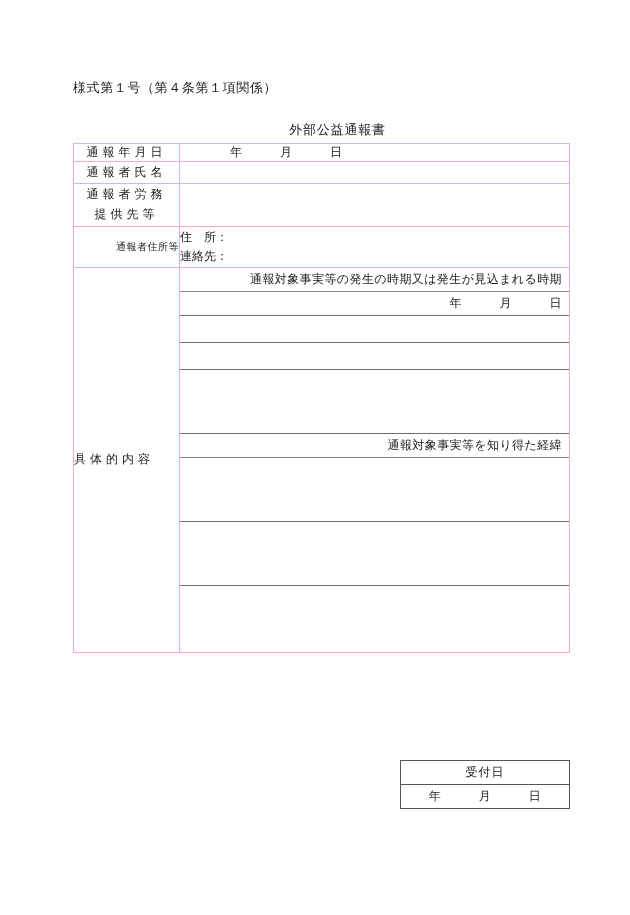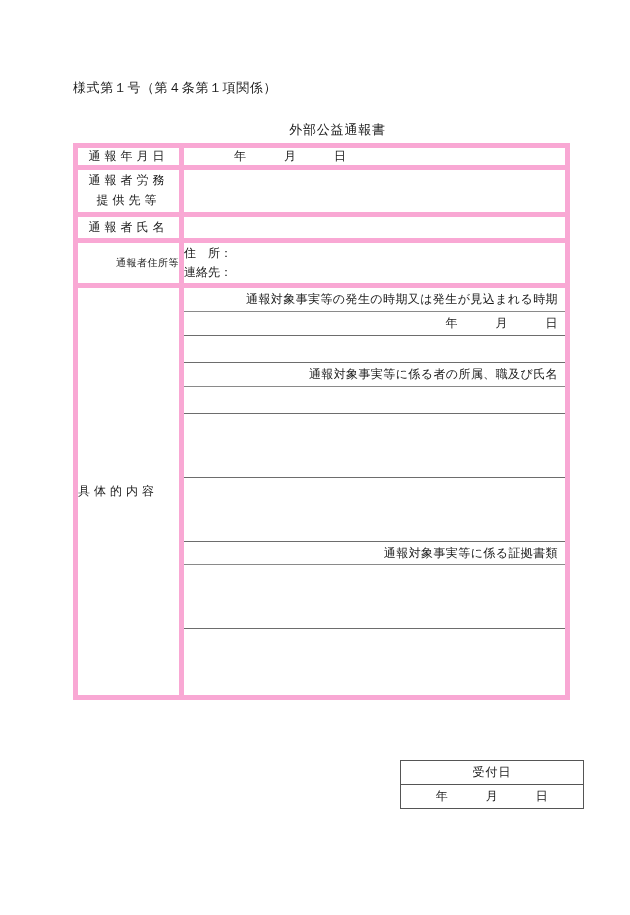"通報年月日" .main-table td { border: 5px solid #f9a8d4 -> 1px solid #f9a8d4 }
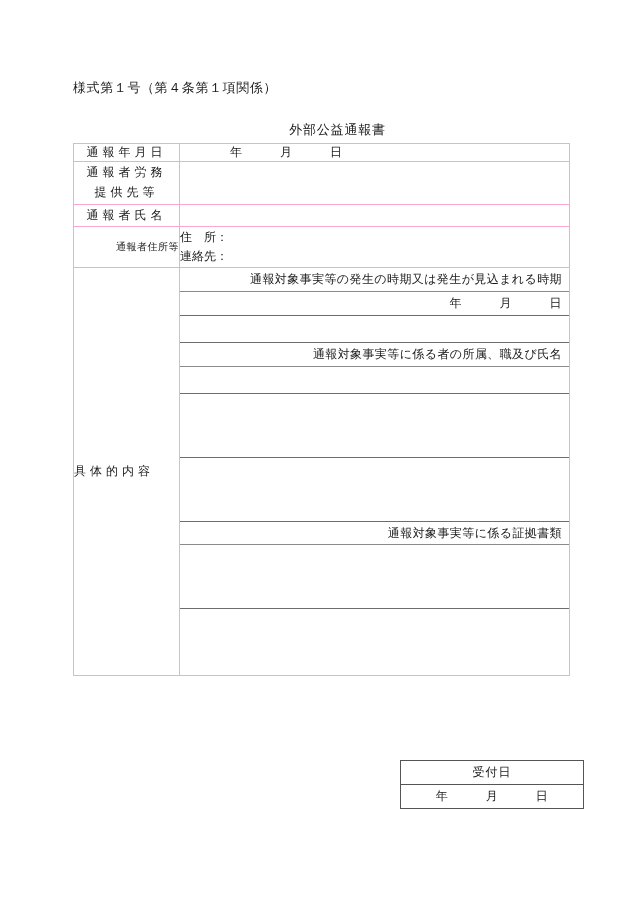"通報者労務" tr { order: before "通報者氏名" -> after "通報者氏名" }
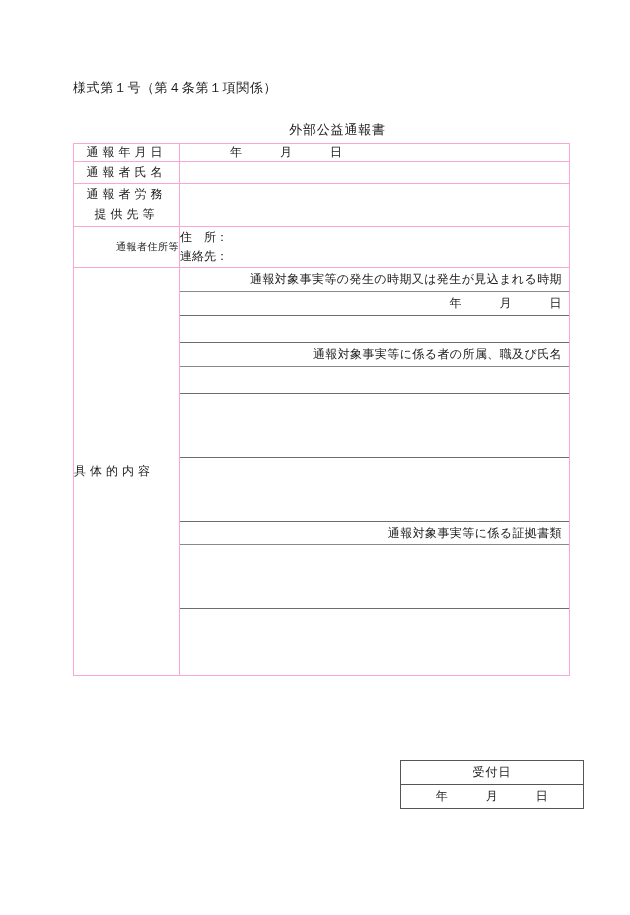"通報対象事実等に係る者の所属、職及び氏名" tr { html: <tr> <td>通報対象事実等に係る者の所属、職及び氏名</td> </tr> -> none }
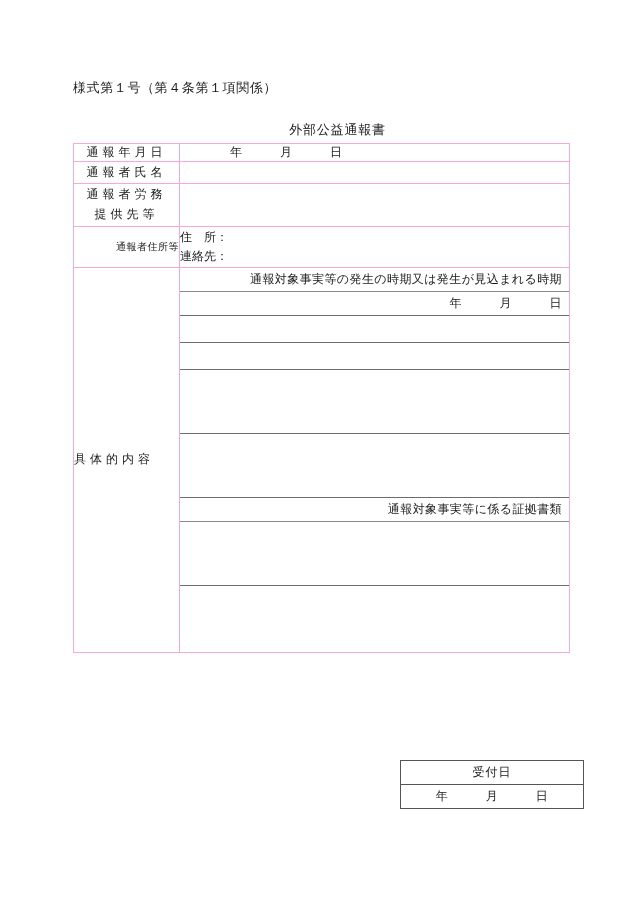"通報対象事実等を知り得た経緯" tr { html: none -> <tr> <td>通報対象事実等を知り得た経緯</td> </tr> }
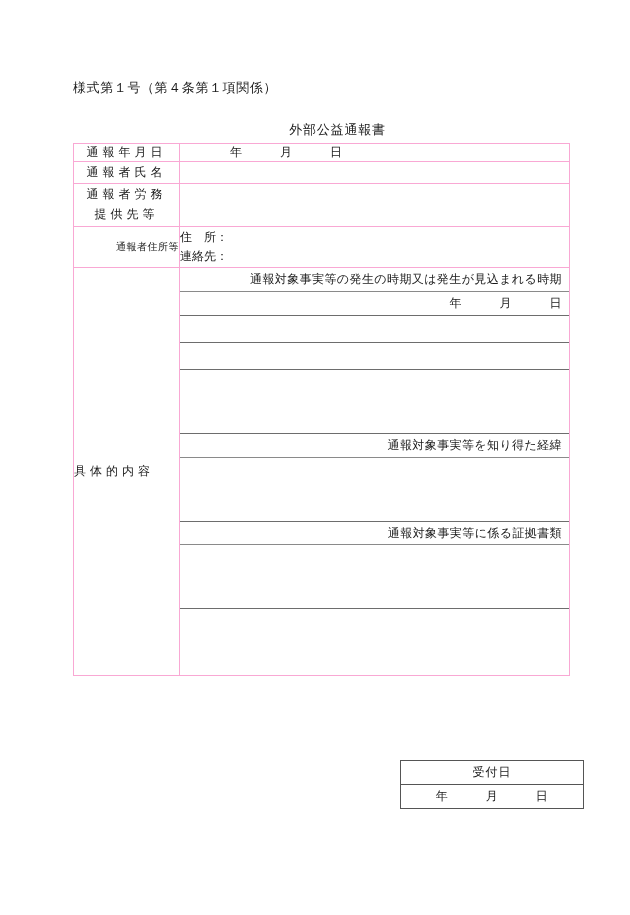"通報対象事実等に係る証拠書類" tr { html: <tr> <td>通報対象事実等に係る証拠書類</td> </tr> -> none }
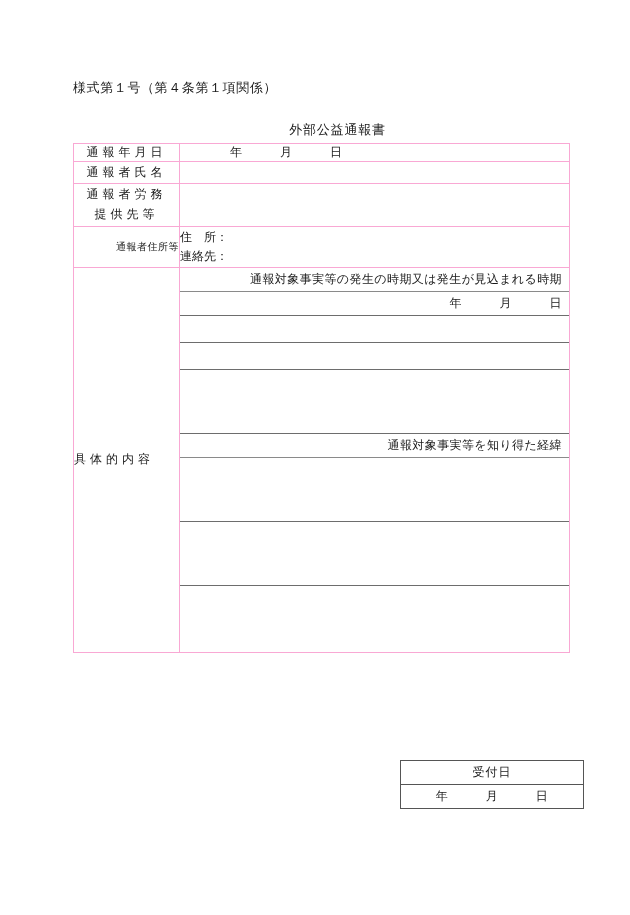"受付日" .receipt { width: 184px -> 170px }
